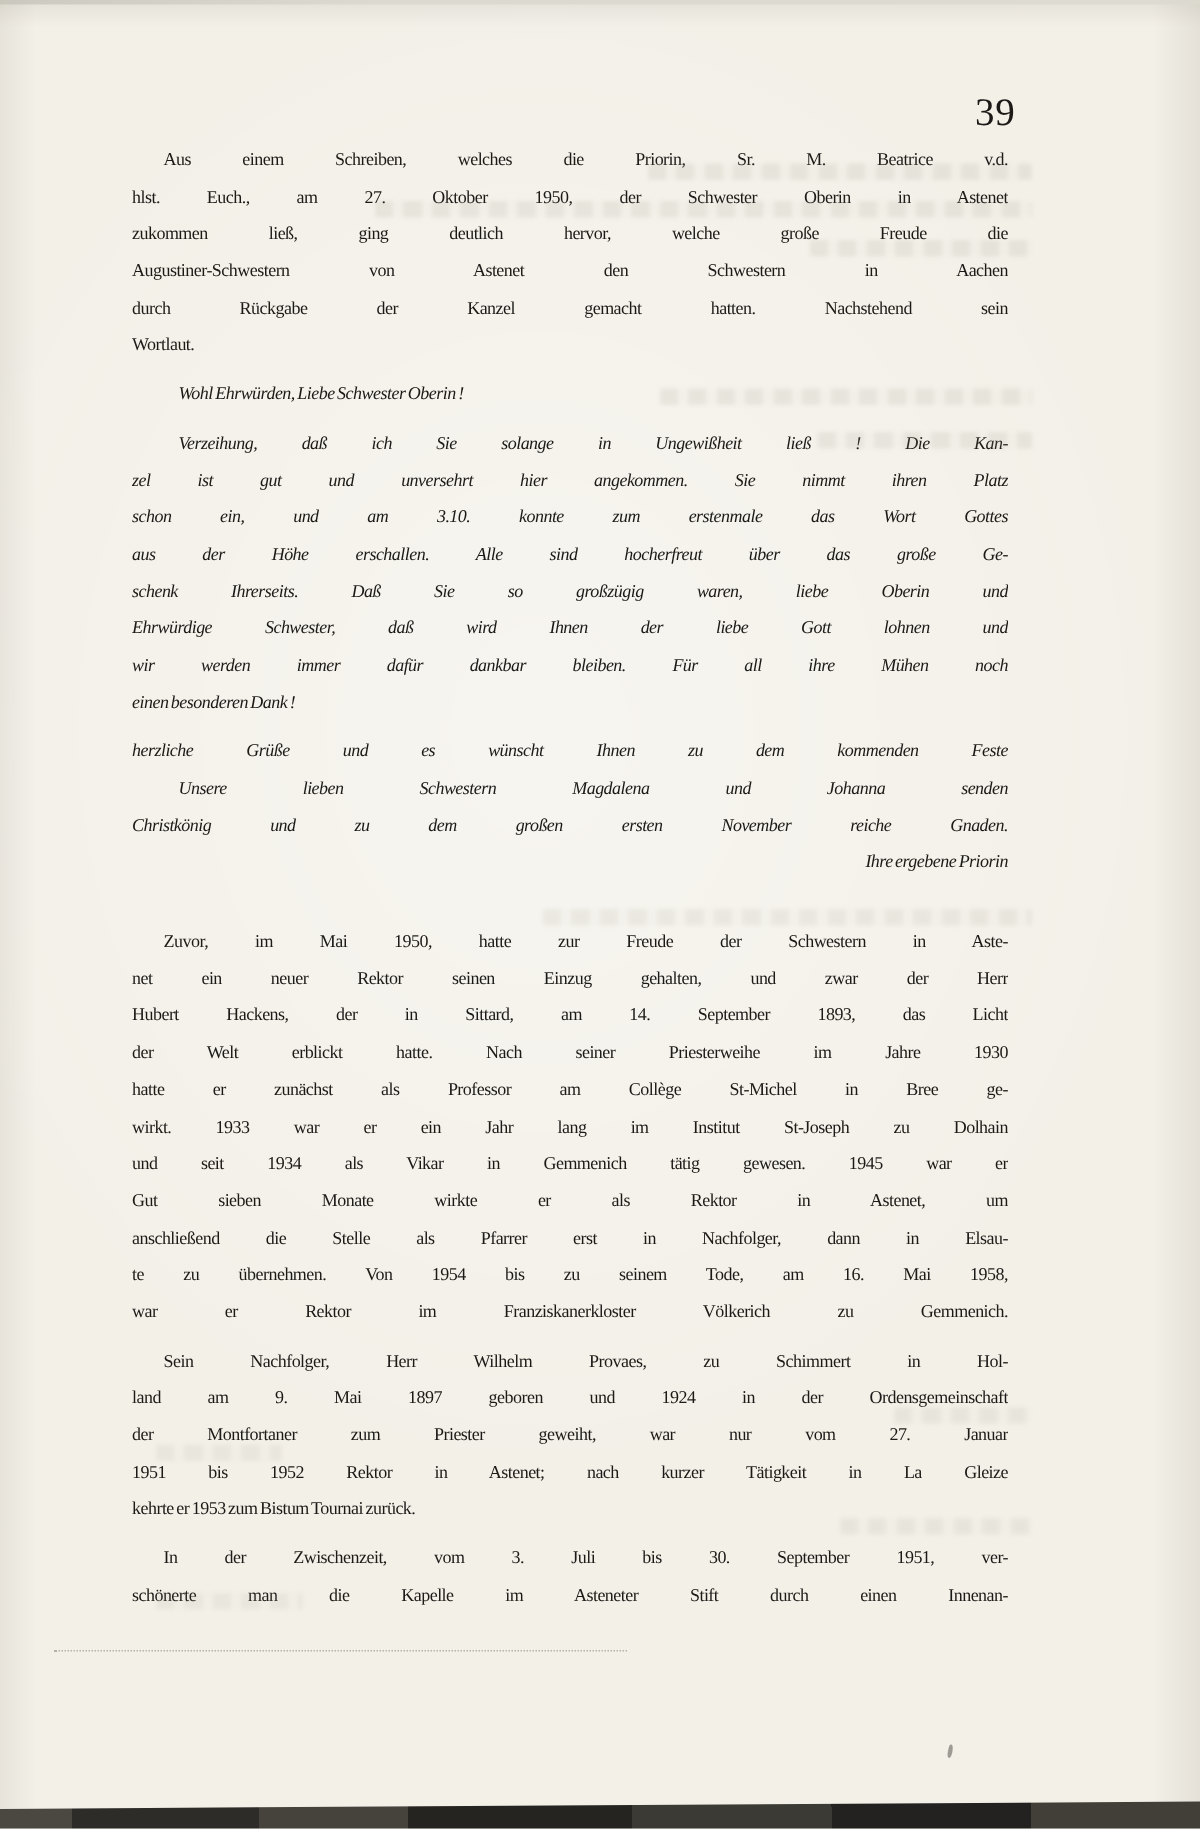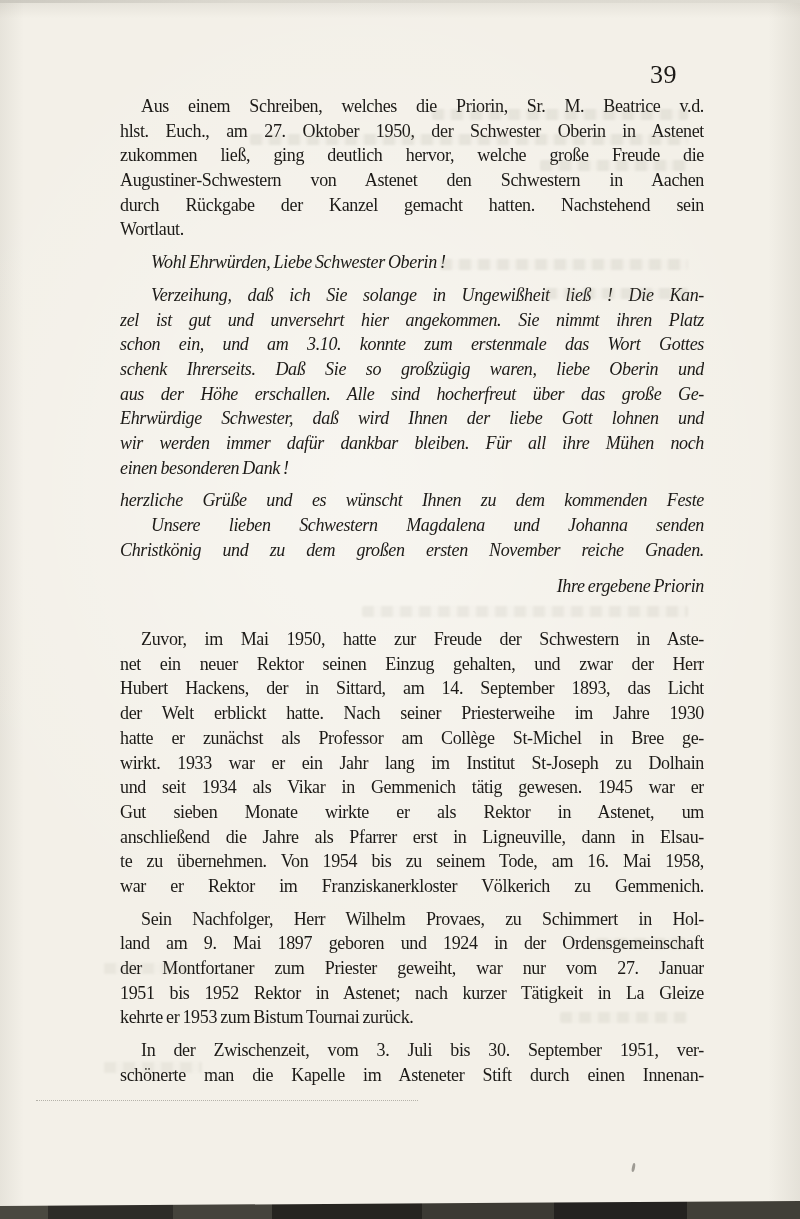"Aus einem Schreiben, welches die" .textblock { font-size: 18px -> 12px; left: 120px -> 88px }
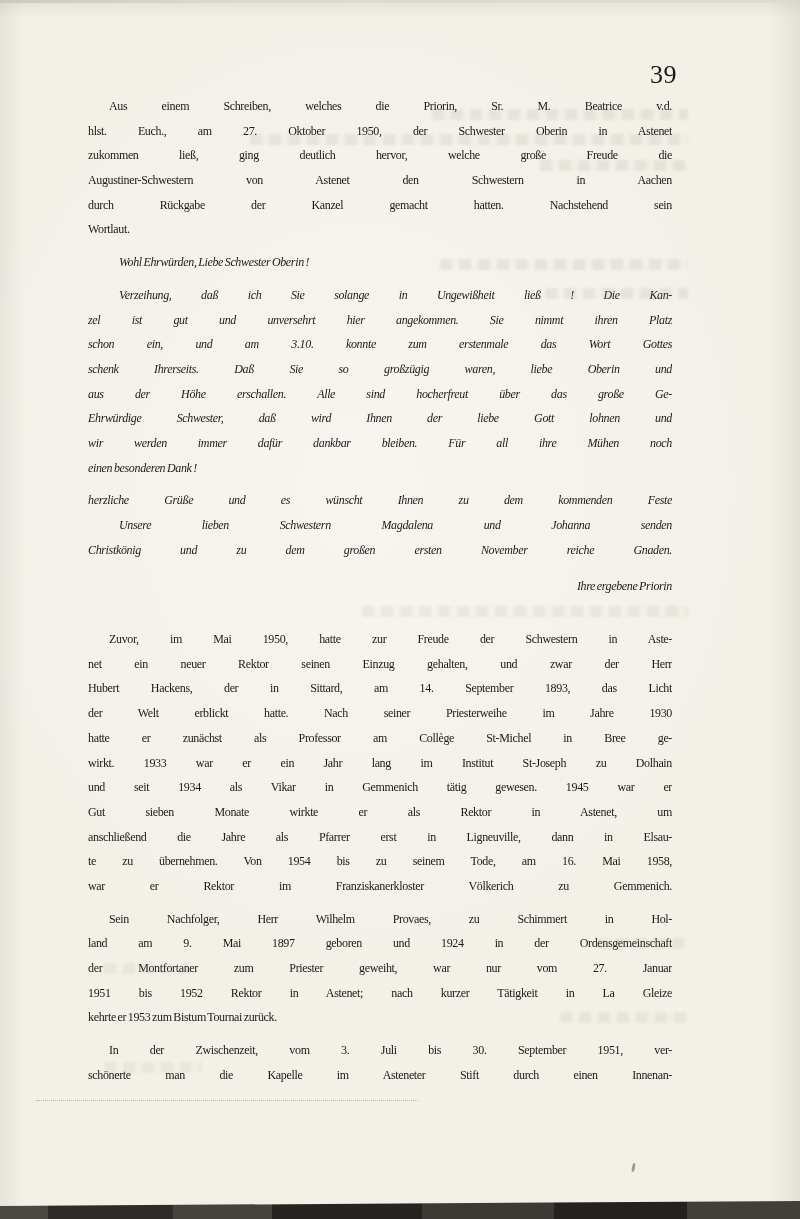"schenk Ihrerseits. Daß Sie so" div.ln { order: before "aus der Höhe erschallen. Alle" -> after "aus der Höhe erschallen. Alle" }
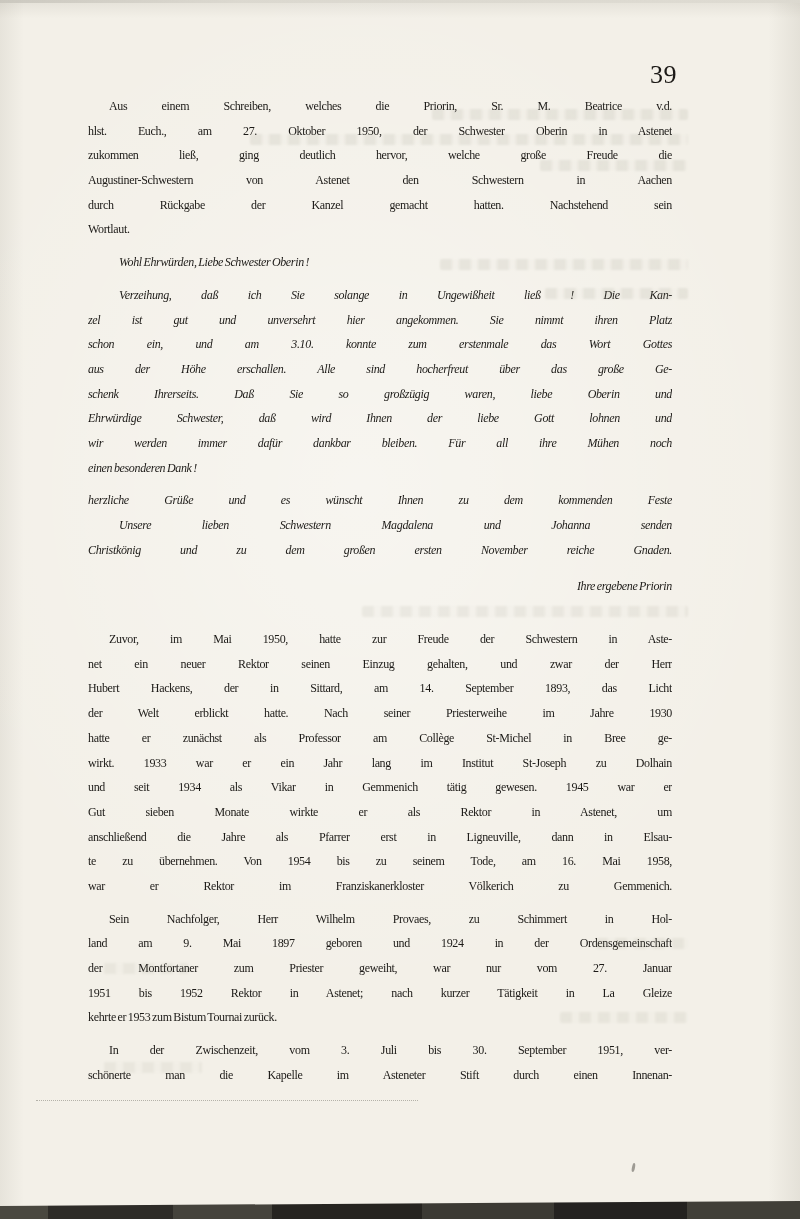"Ihre ergebene Priorin" .sig { margin-top: 12px -> none }
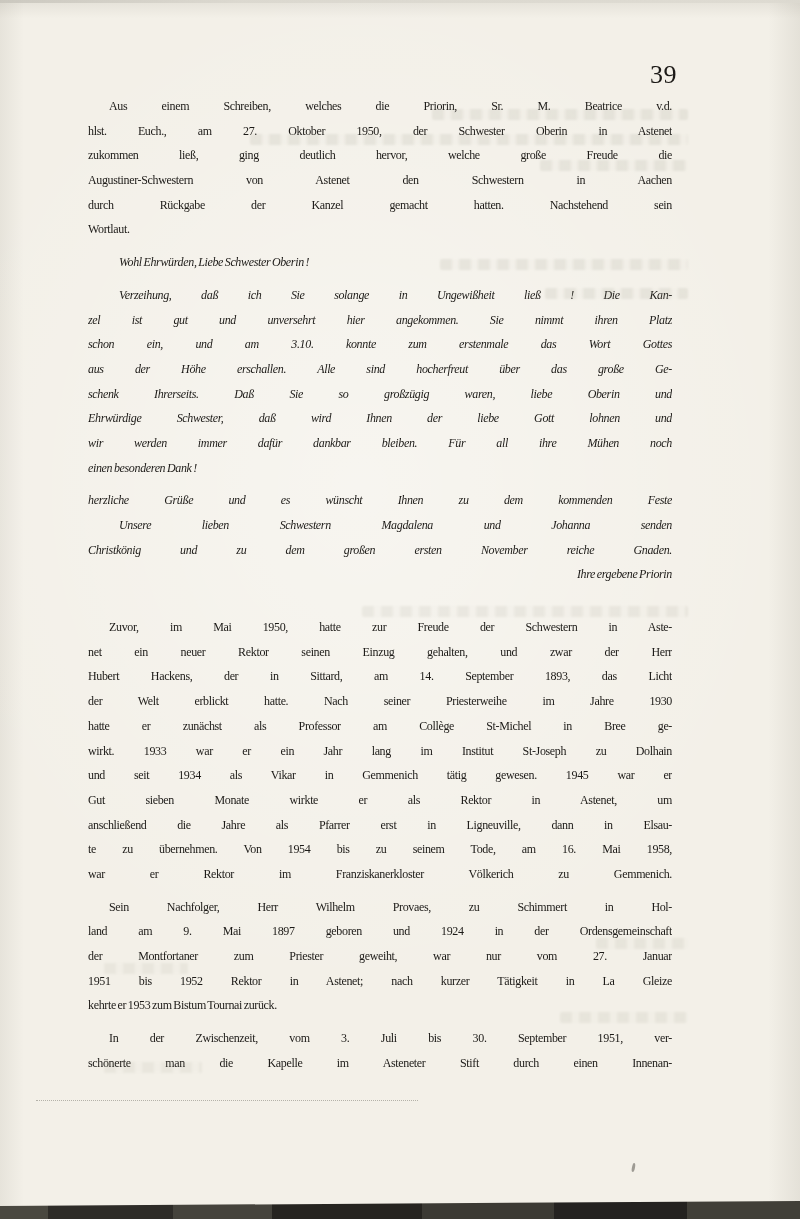"anschließend die Jahre als Pfarrer" div.ln { text: Jahre als Pfarrer erst in Ligneuville -> Stelle als Pfarrer erst in Nachfolger }
